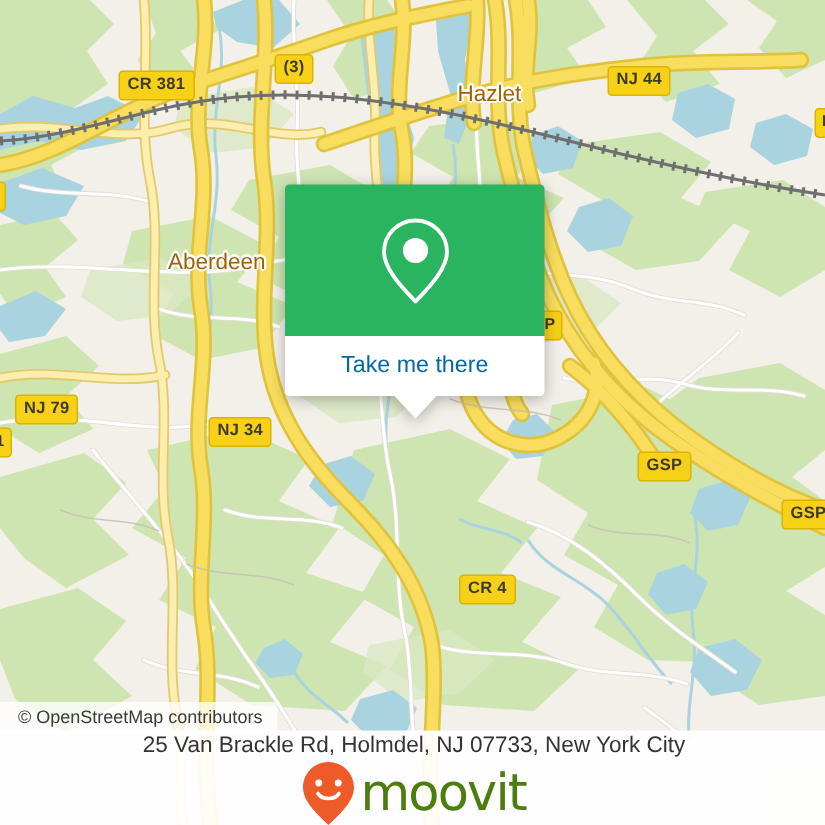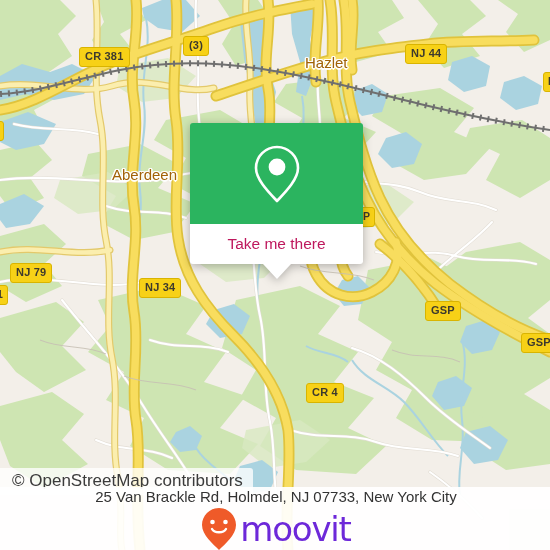"Take me there" #popup-label { color: #be185d -> #0369a1 }
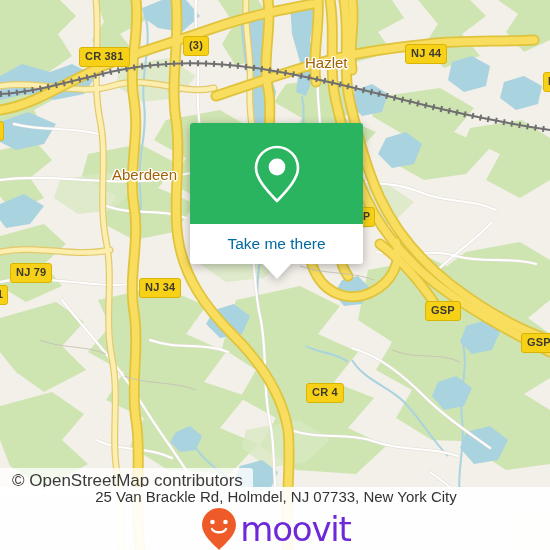"© OpenStreetMap contributors" #attribution { font-size: 17px -> 12px }
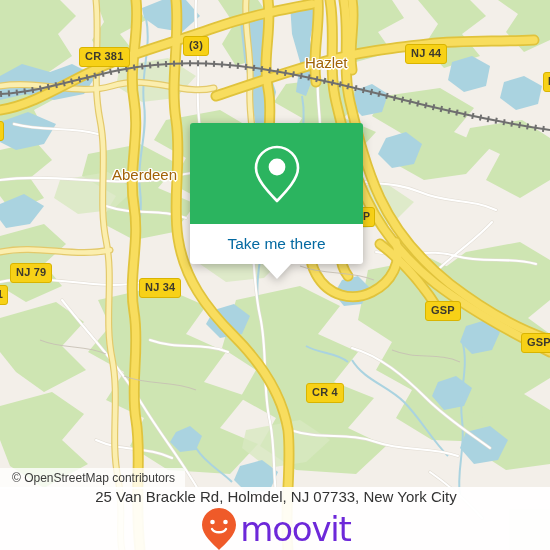"moovit" #footer-logo .wordmark { color: #6d28d9 -> #4d7c0f }
